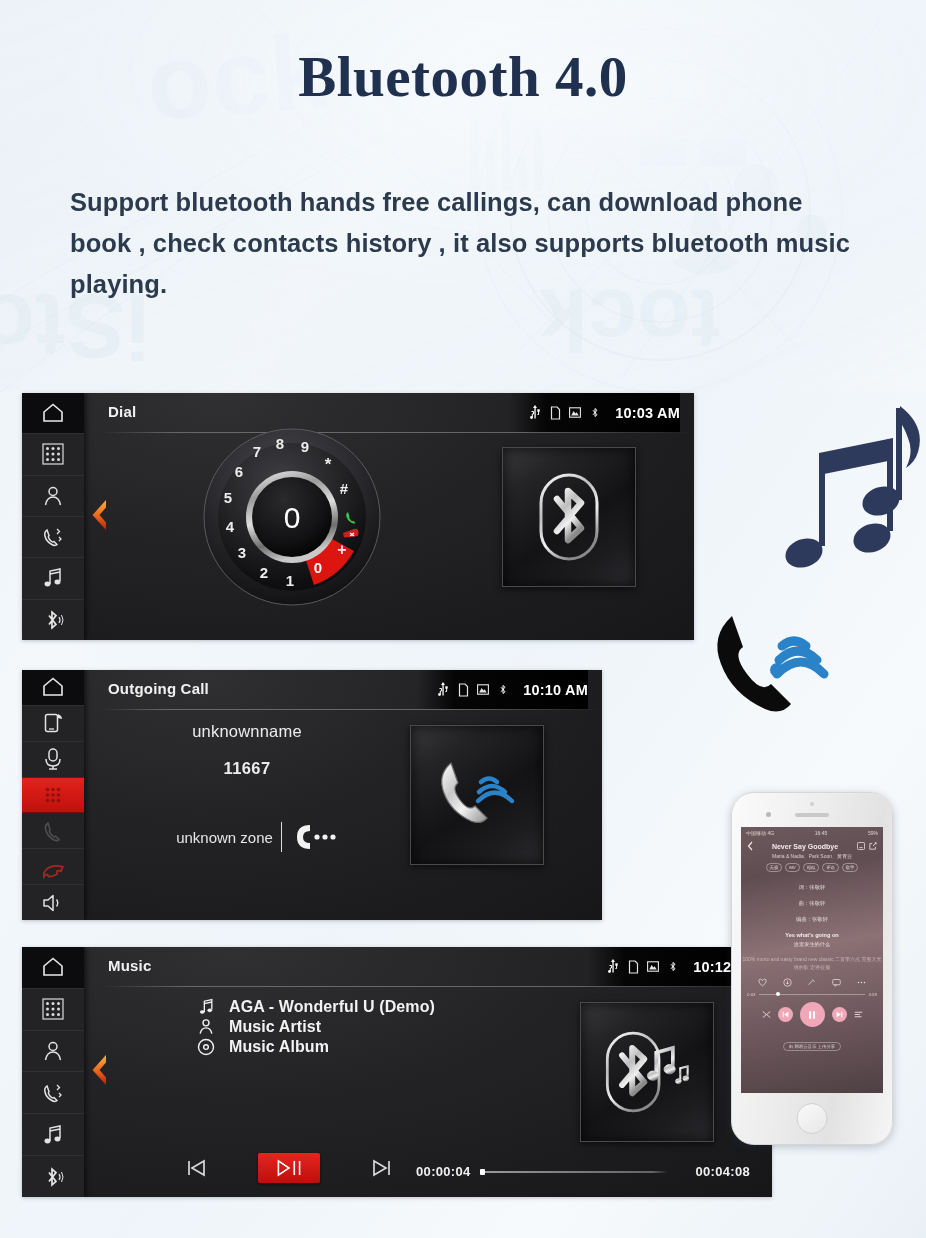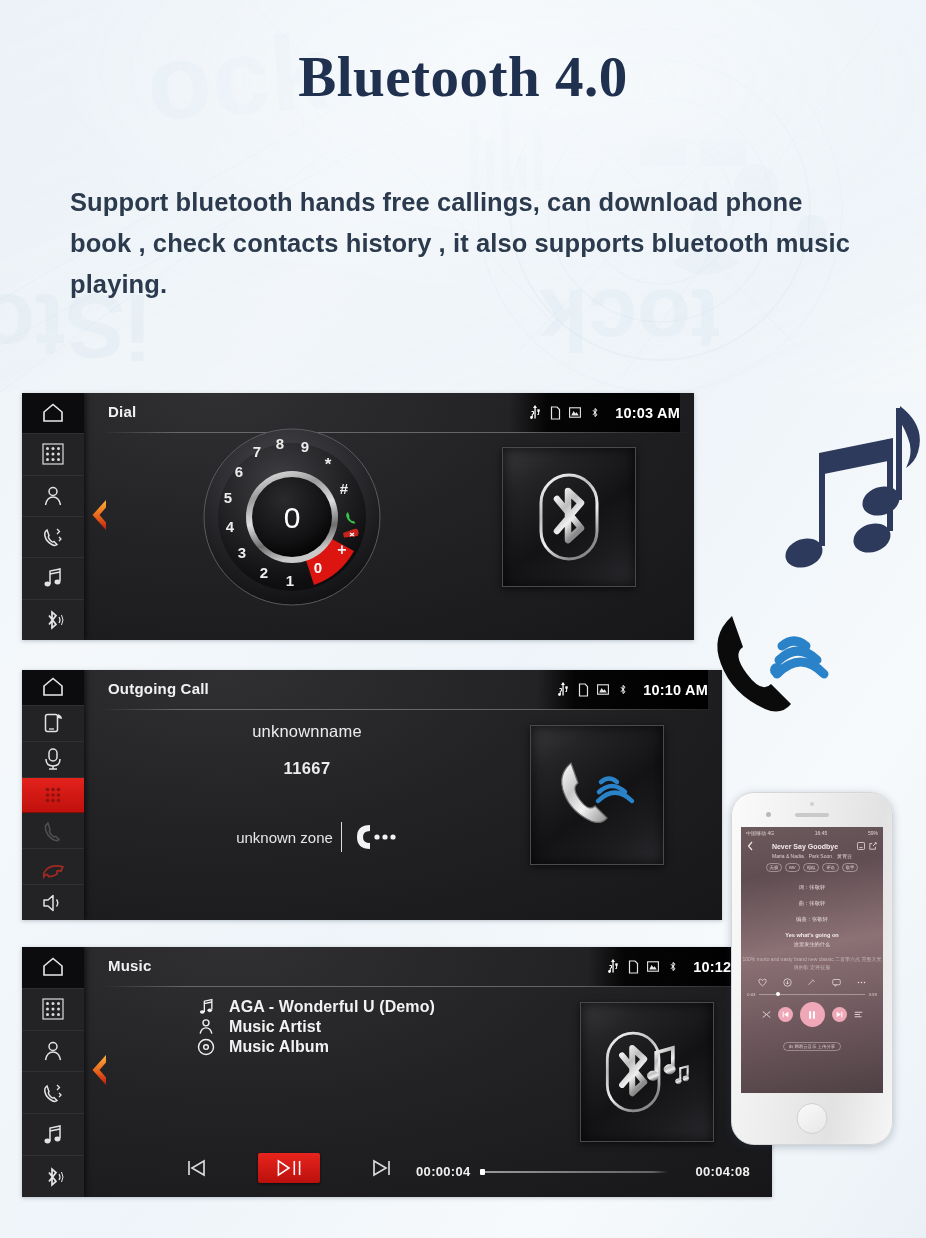"Outgoing Call" #screen-call { width: 700px -> 580px }
